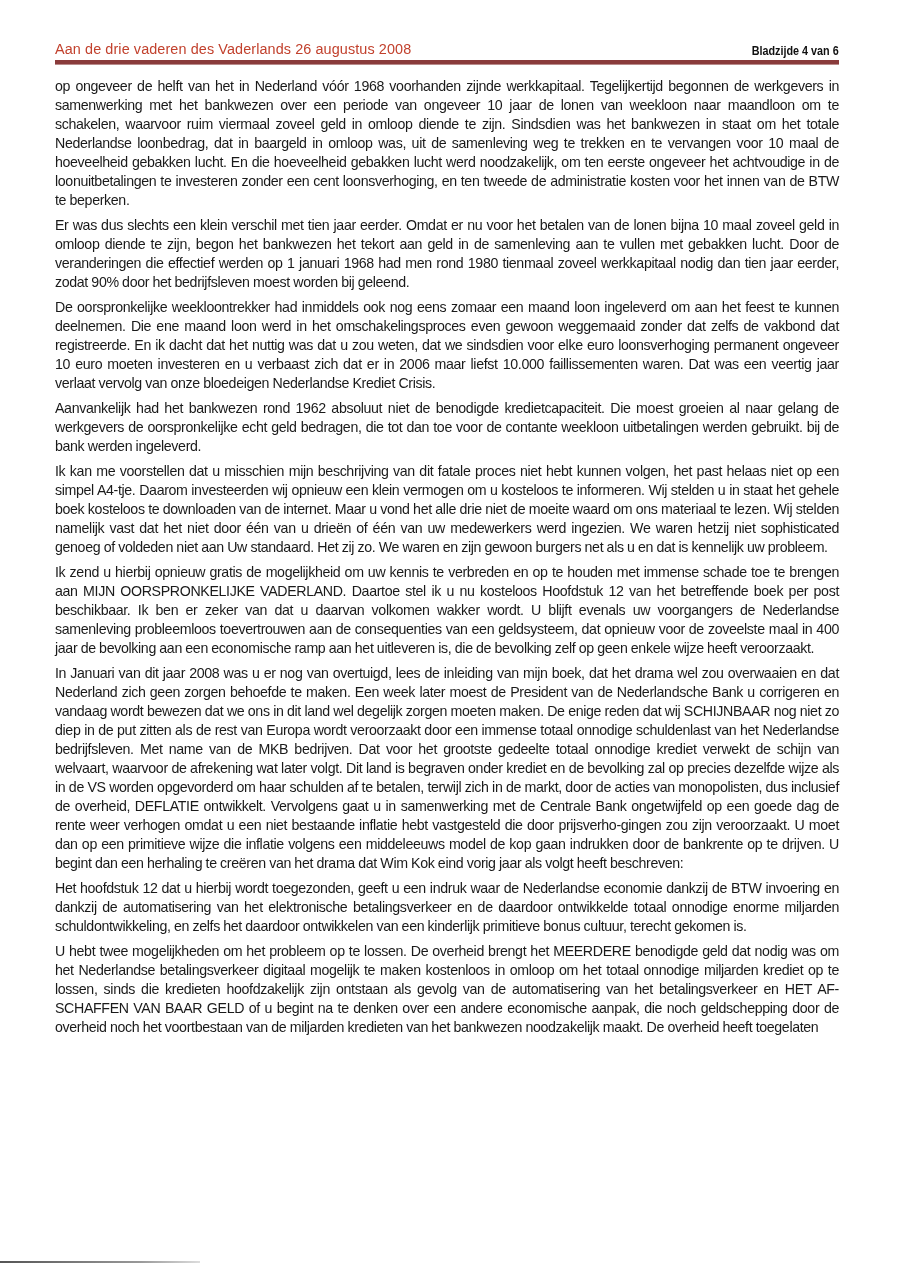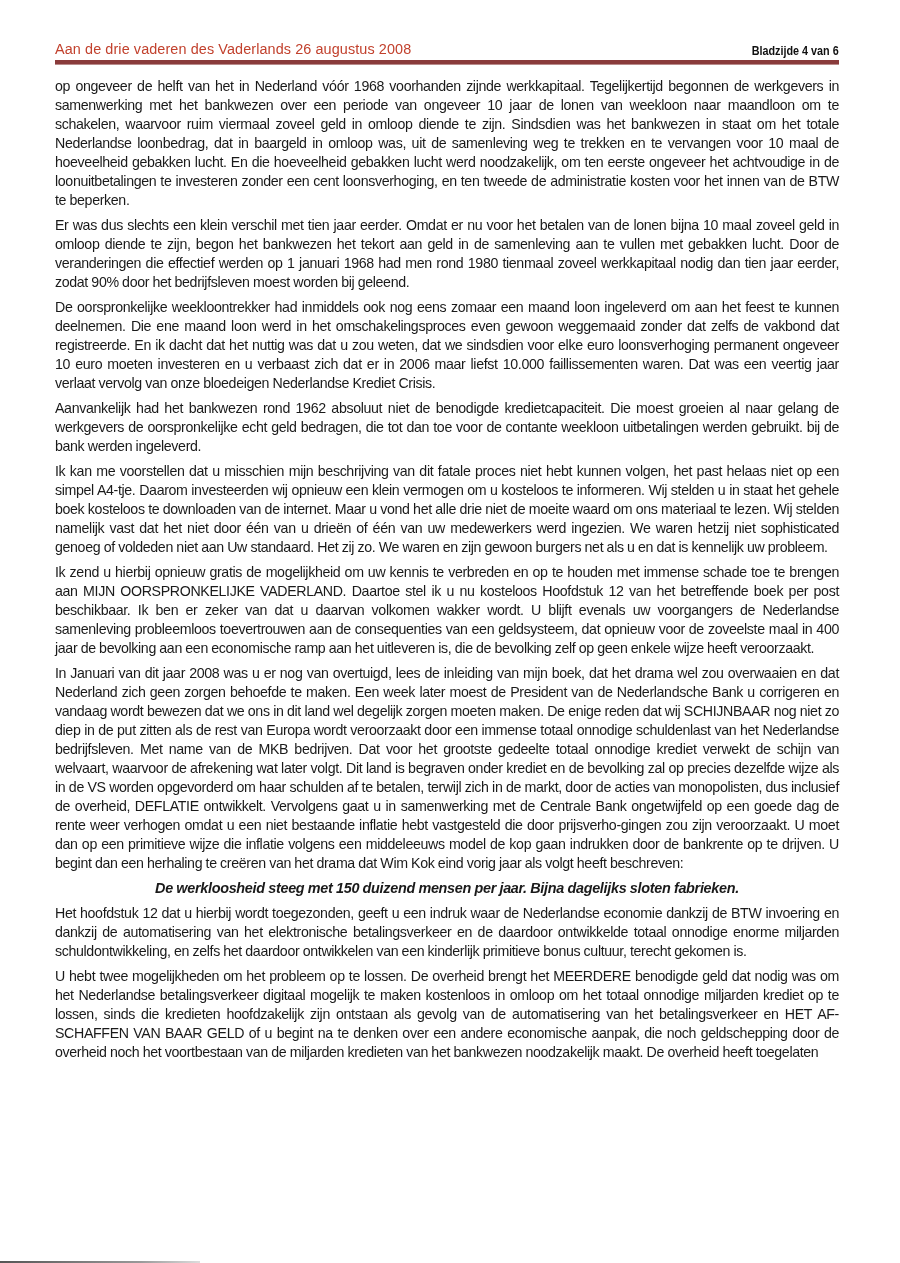"De werkloosheid steeg met 150" p.quote { html: <p>De werkloosheid steeg met 150 duizend mensen per jaar. Bijna dagelijks sloten fabrieken.</p> -> none }
